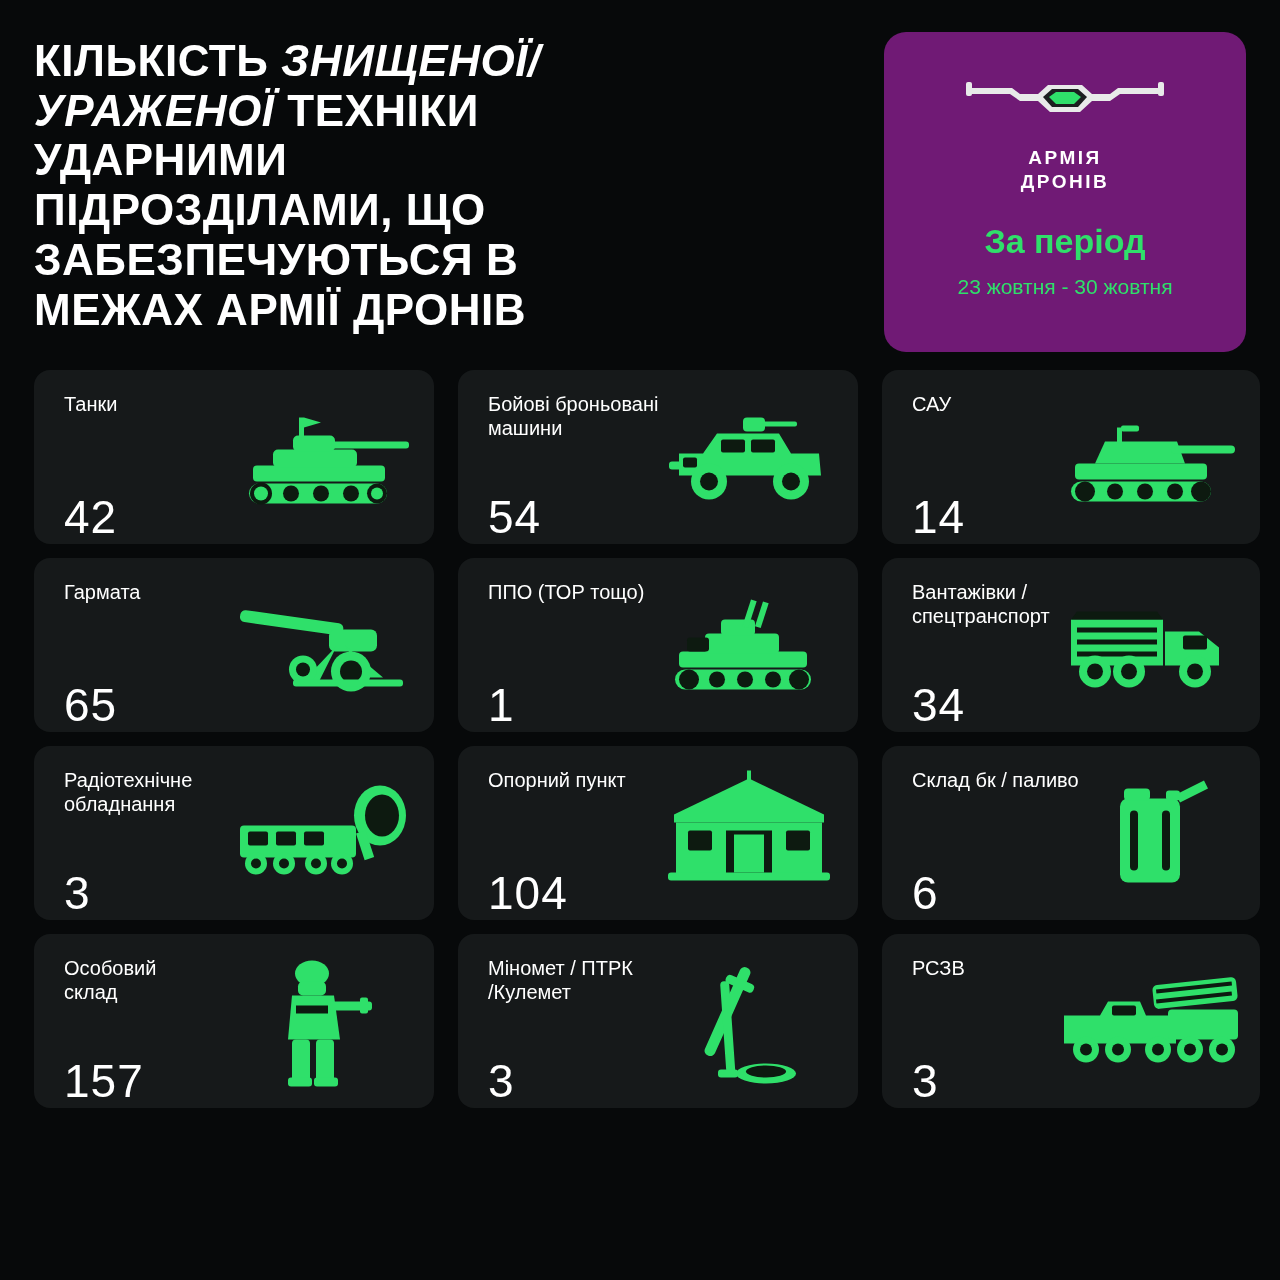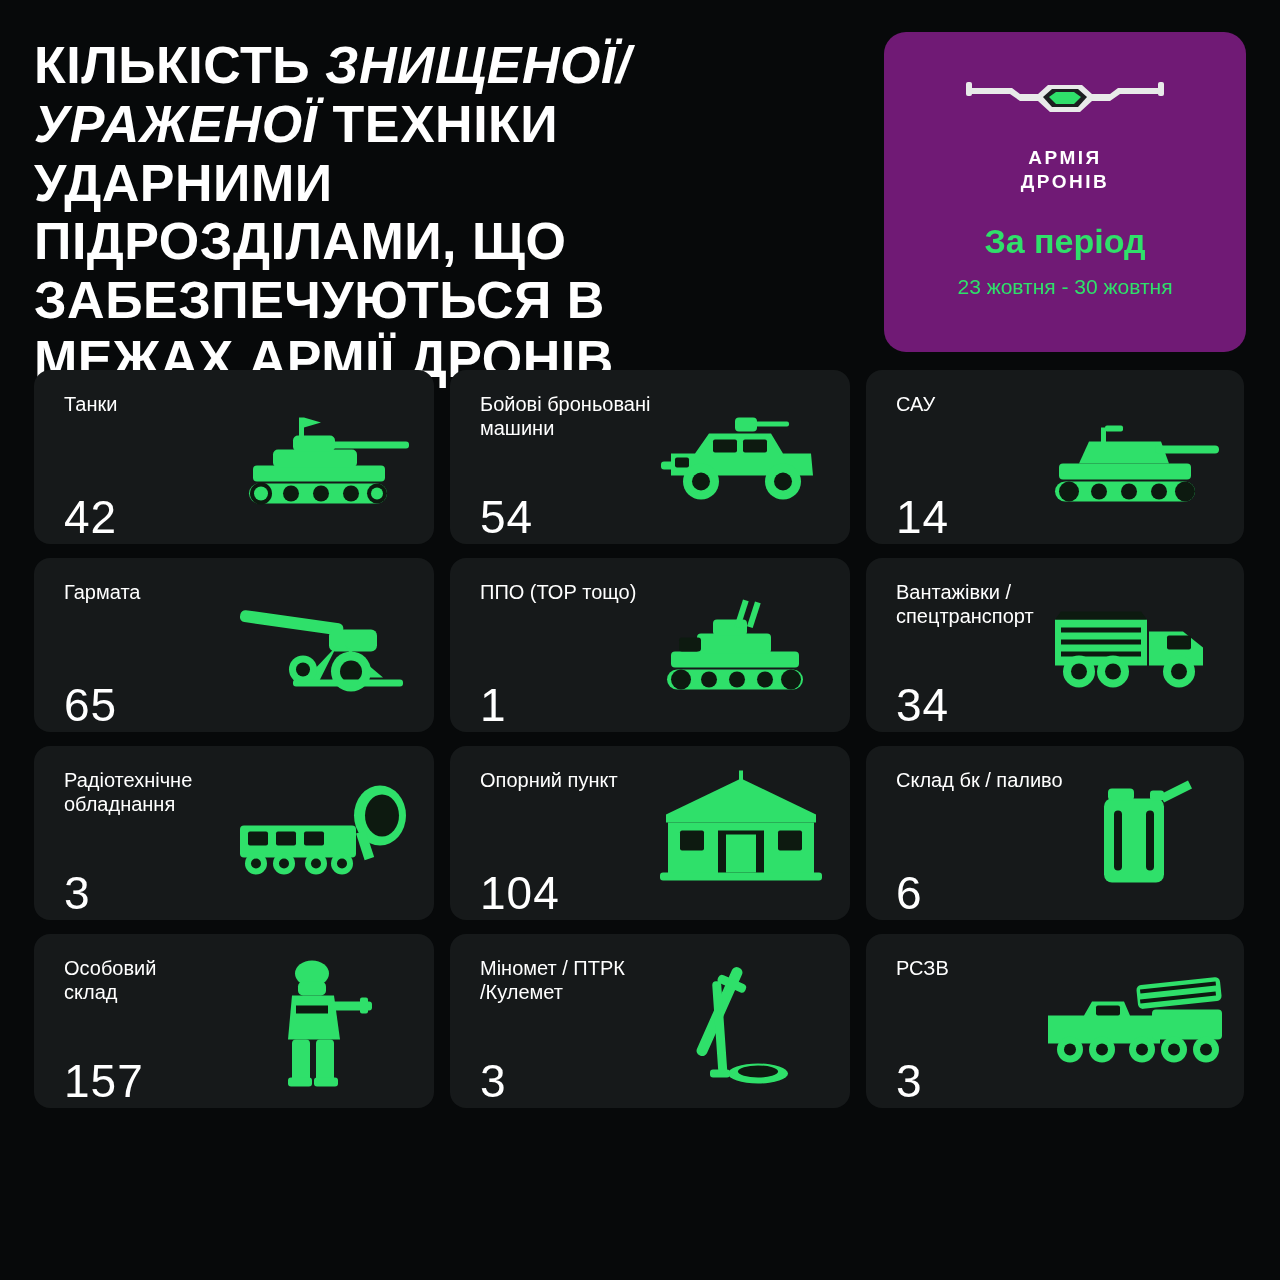"КІЛЬКІСТЬ ЗНИЩЕНОЇ/" .title { font-size: 52px -> 44px }
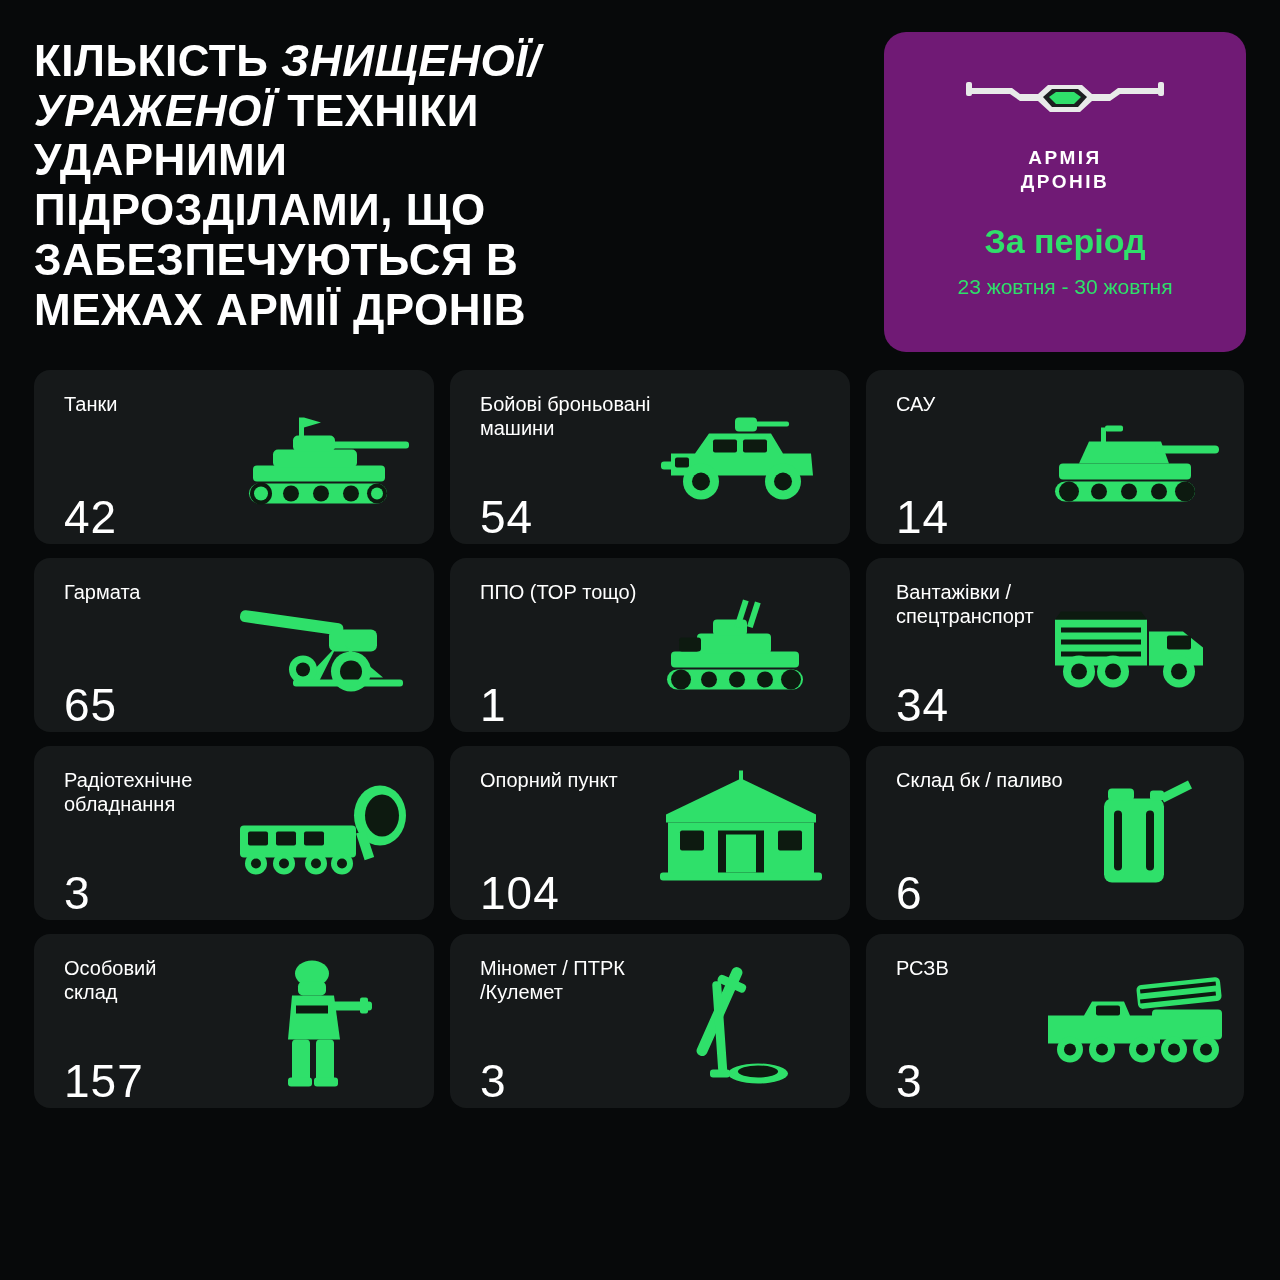"Танки" .grid { gap: 14px 16px -> 14px 24px }
